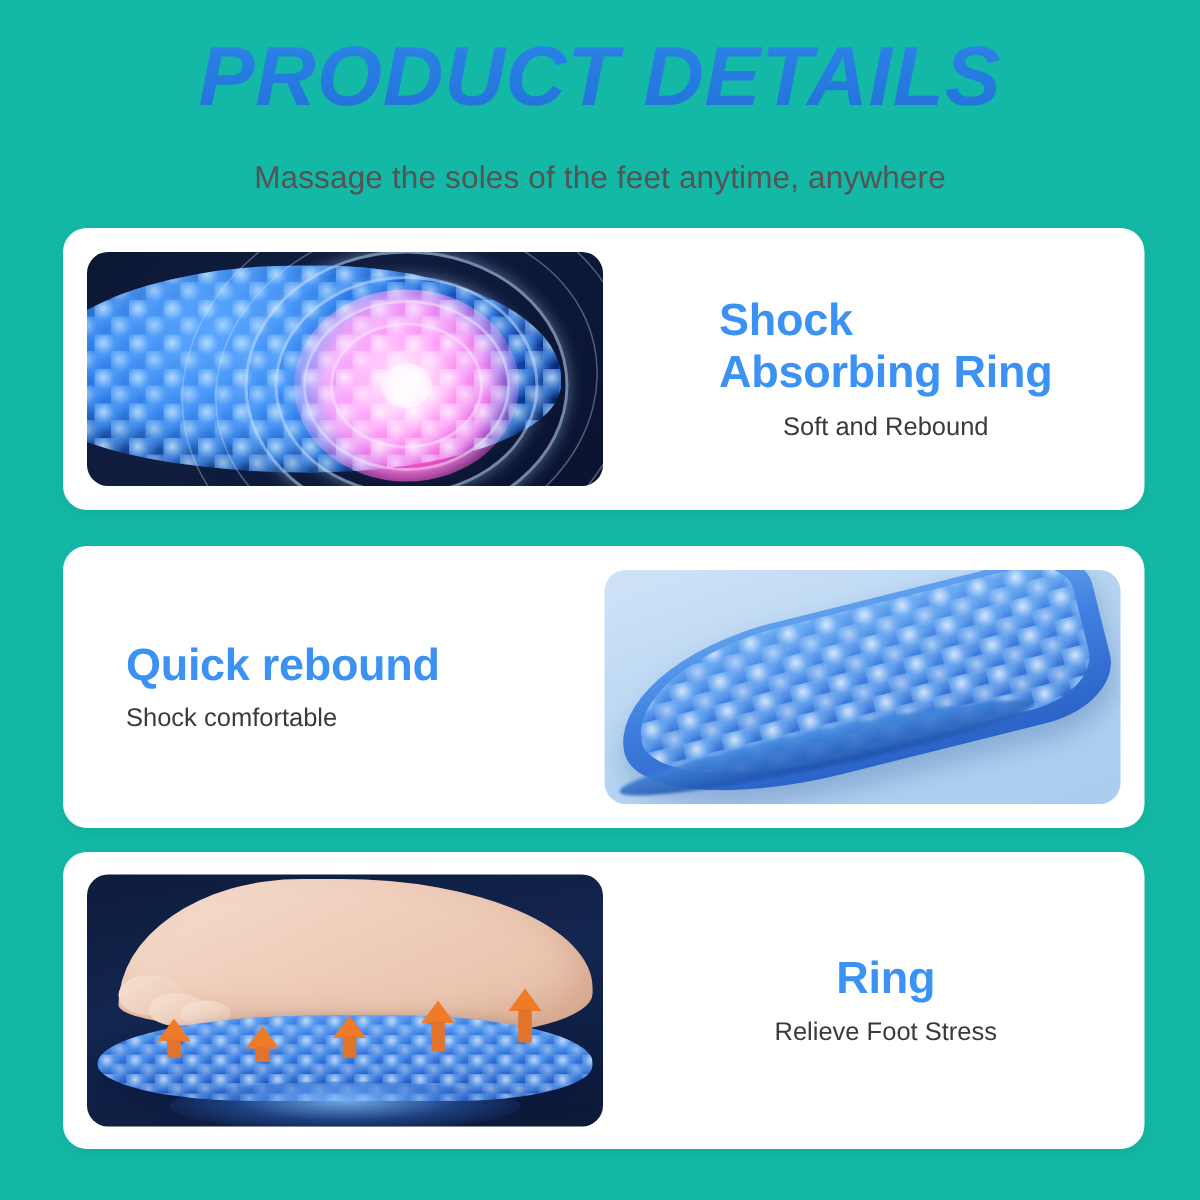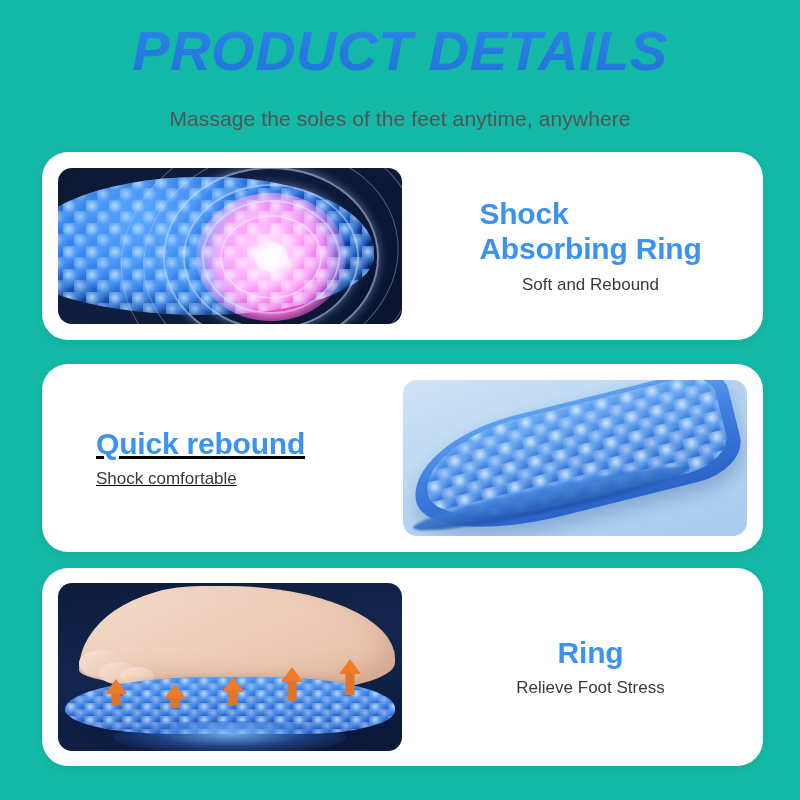"Shock" .card { border-radius: 26px -> 16px }
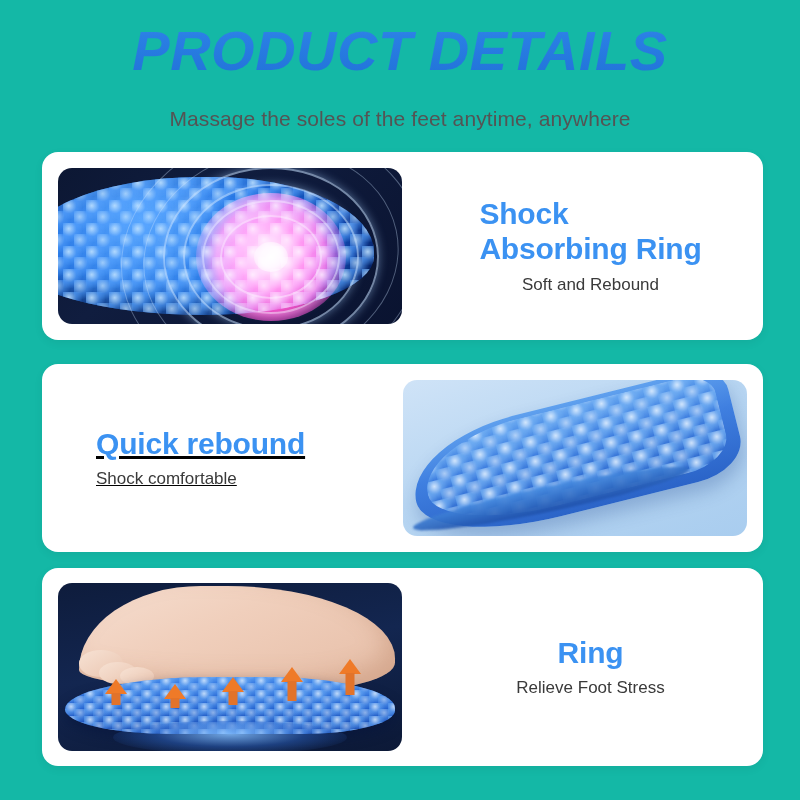"Quick rebound" .text-block.left-align { padding-left: 54px -> 42px; text-decoration: underline -> none }
